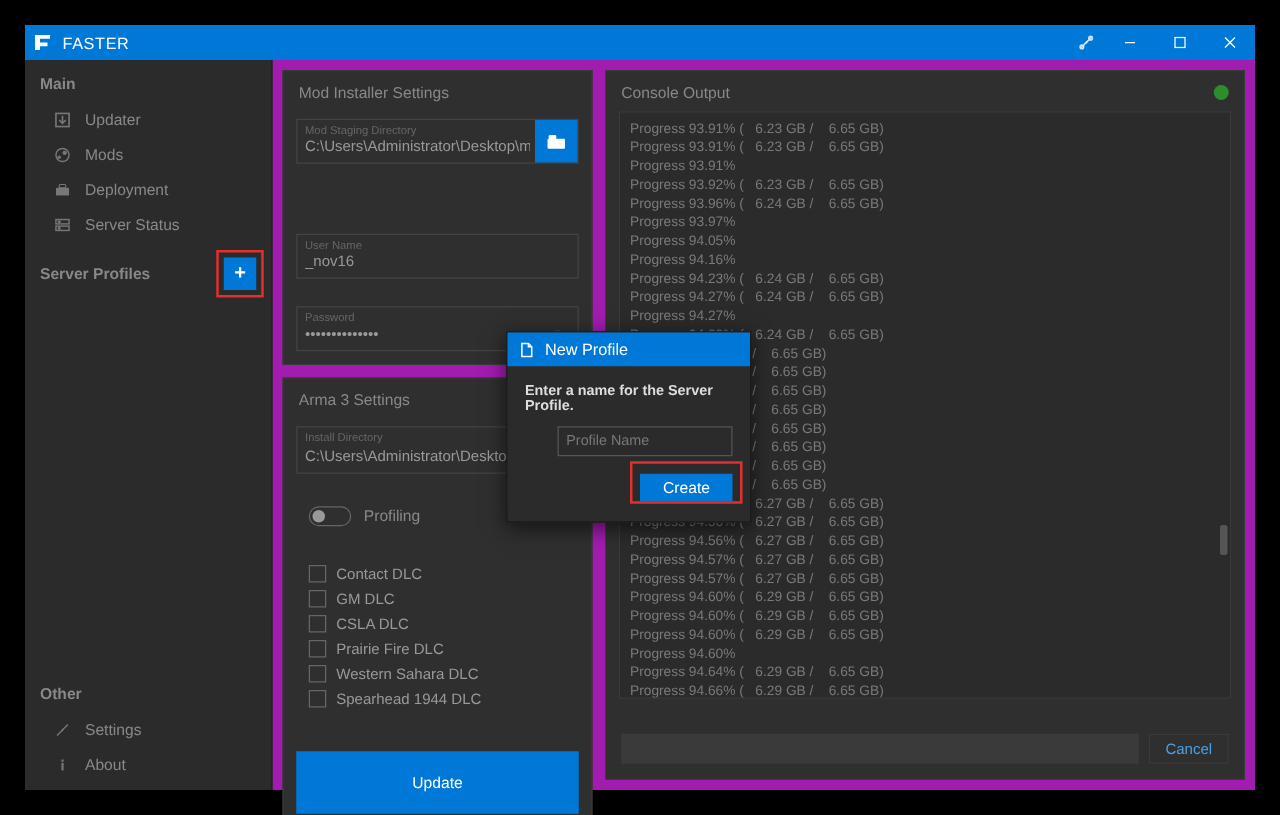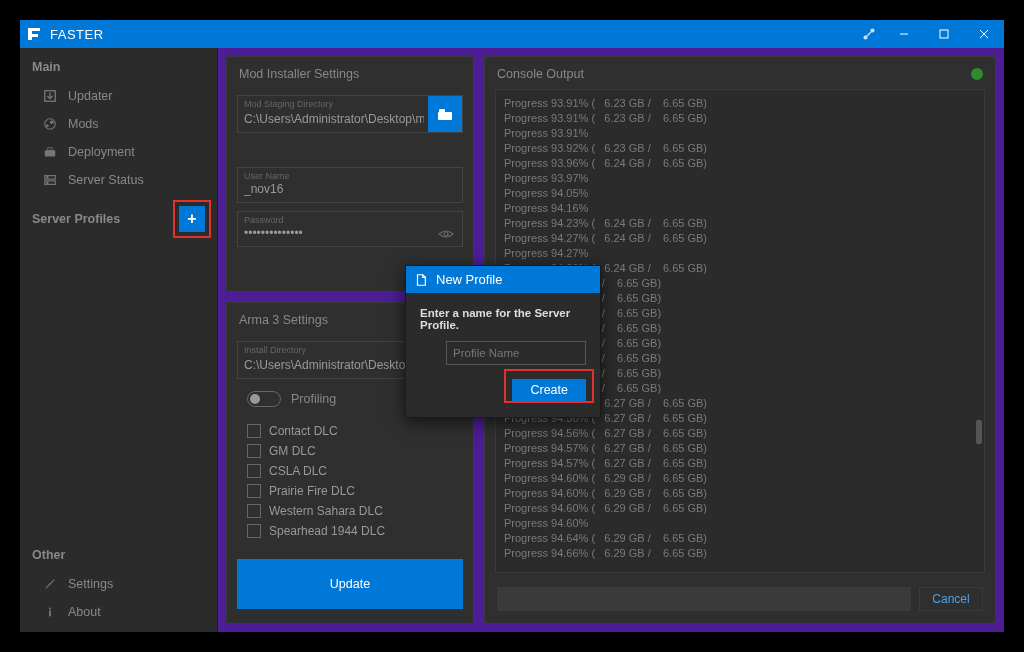"FASTER" .window { background: #4c1d95 -> #a21caf }
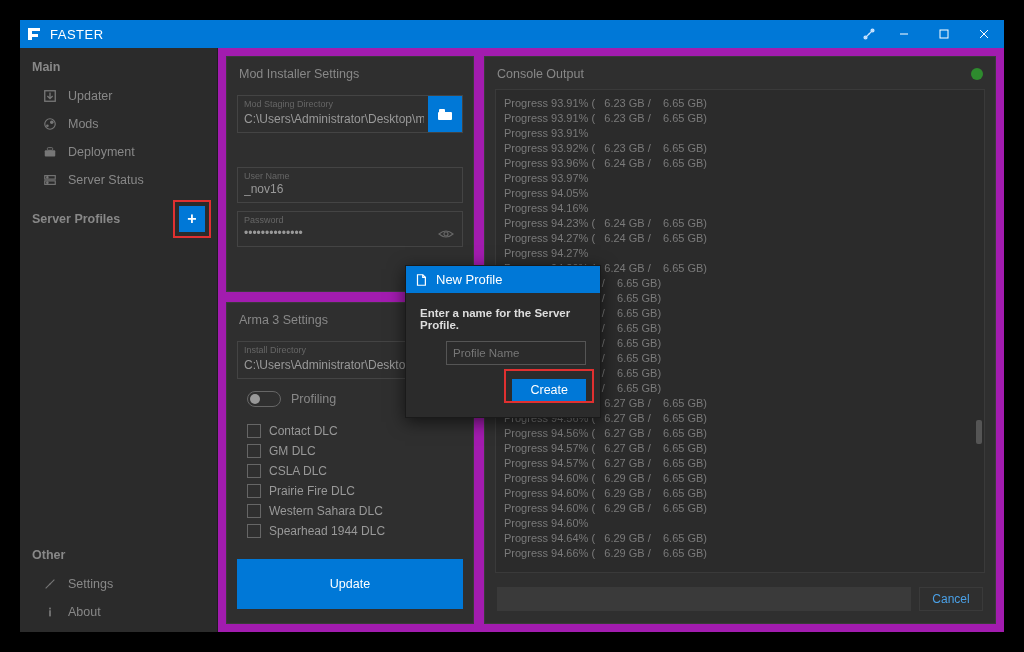"Mod Staging Directory" .panel-body { gap: 8px -> 22px }
